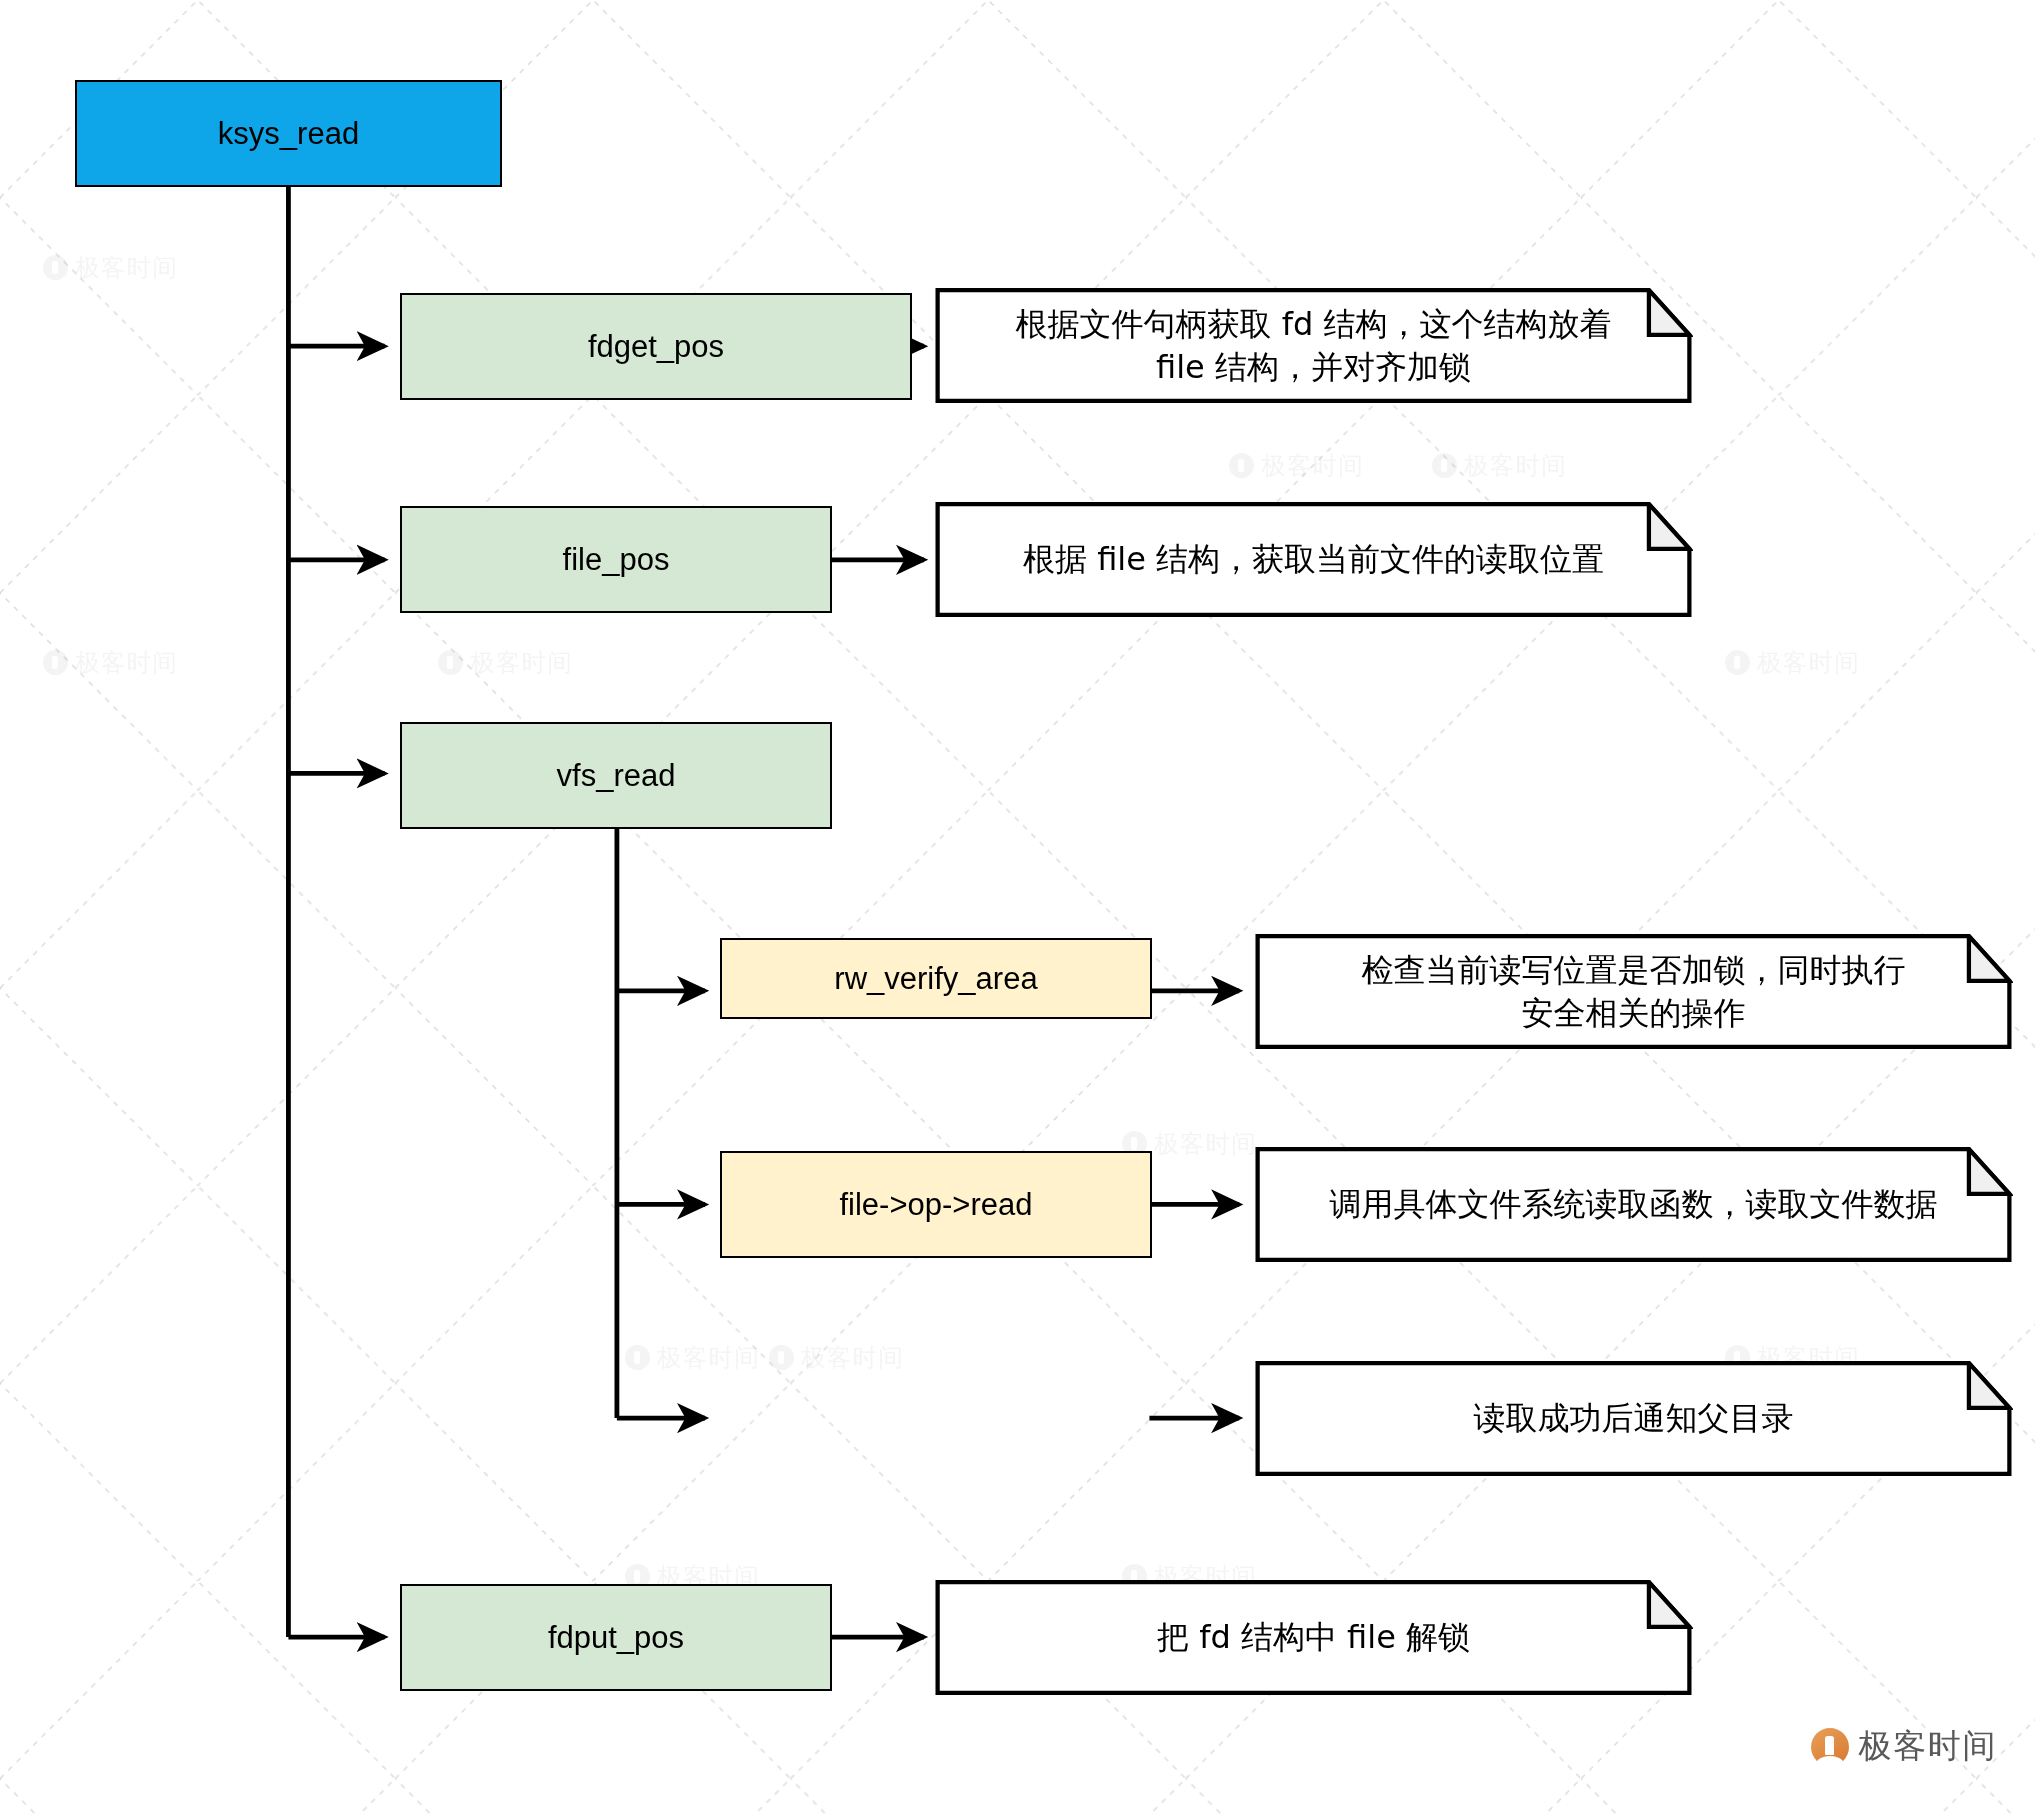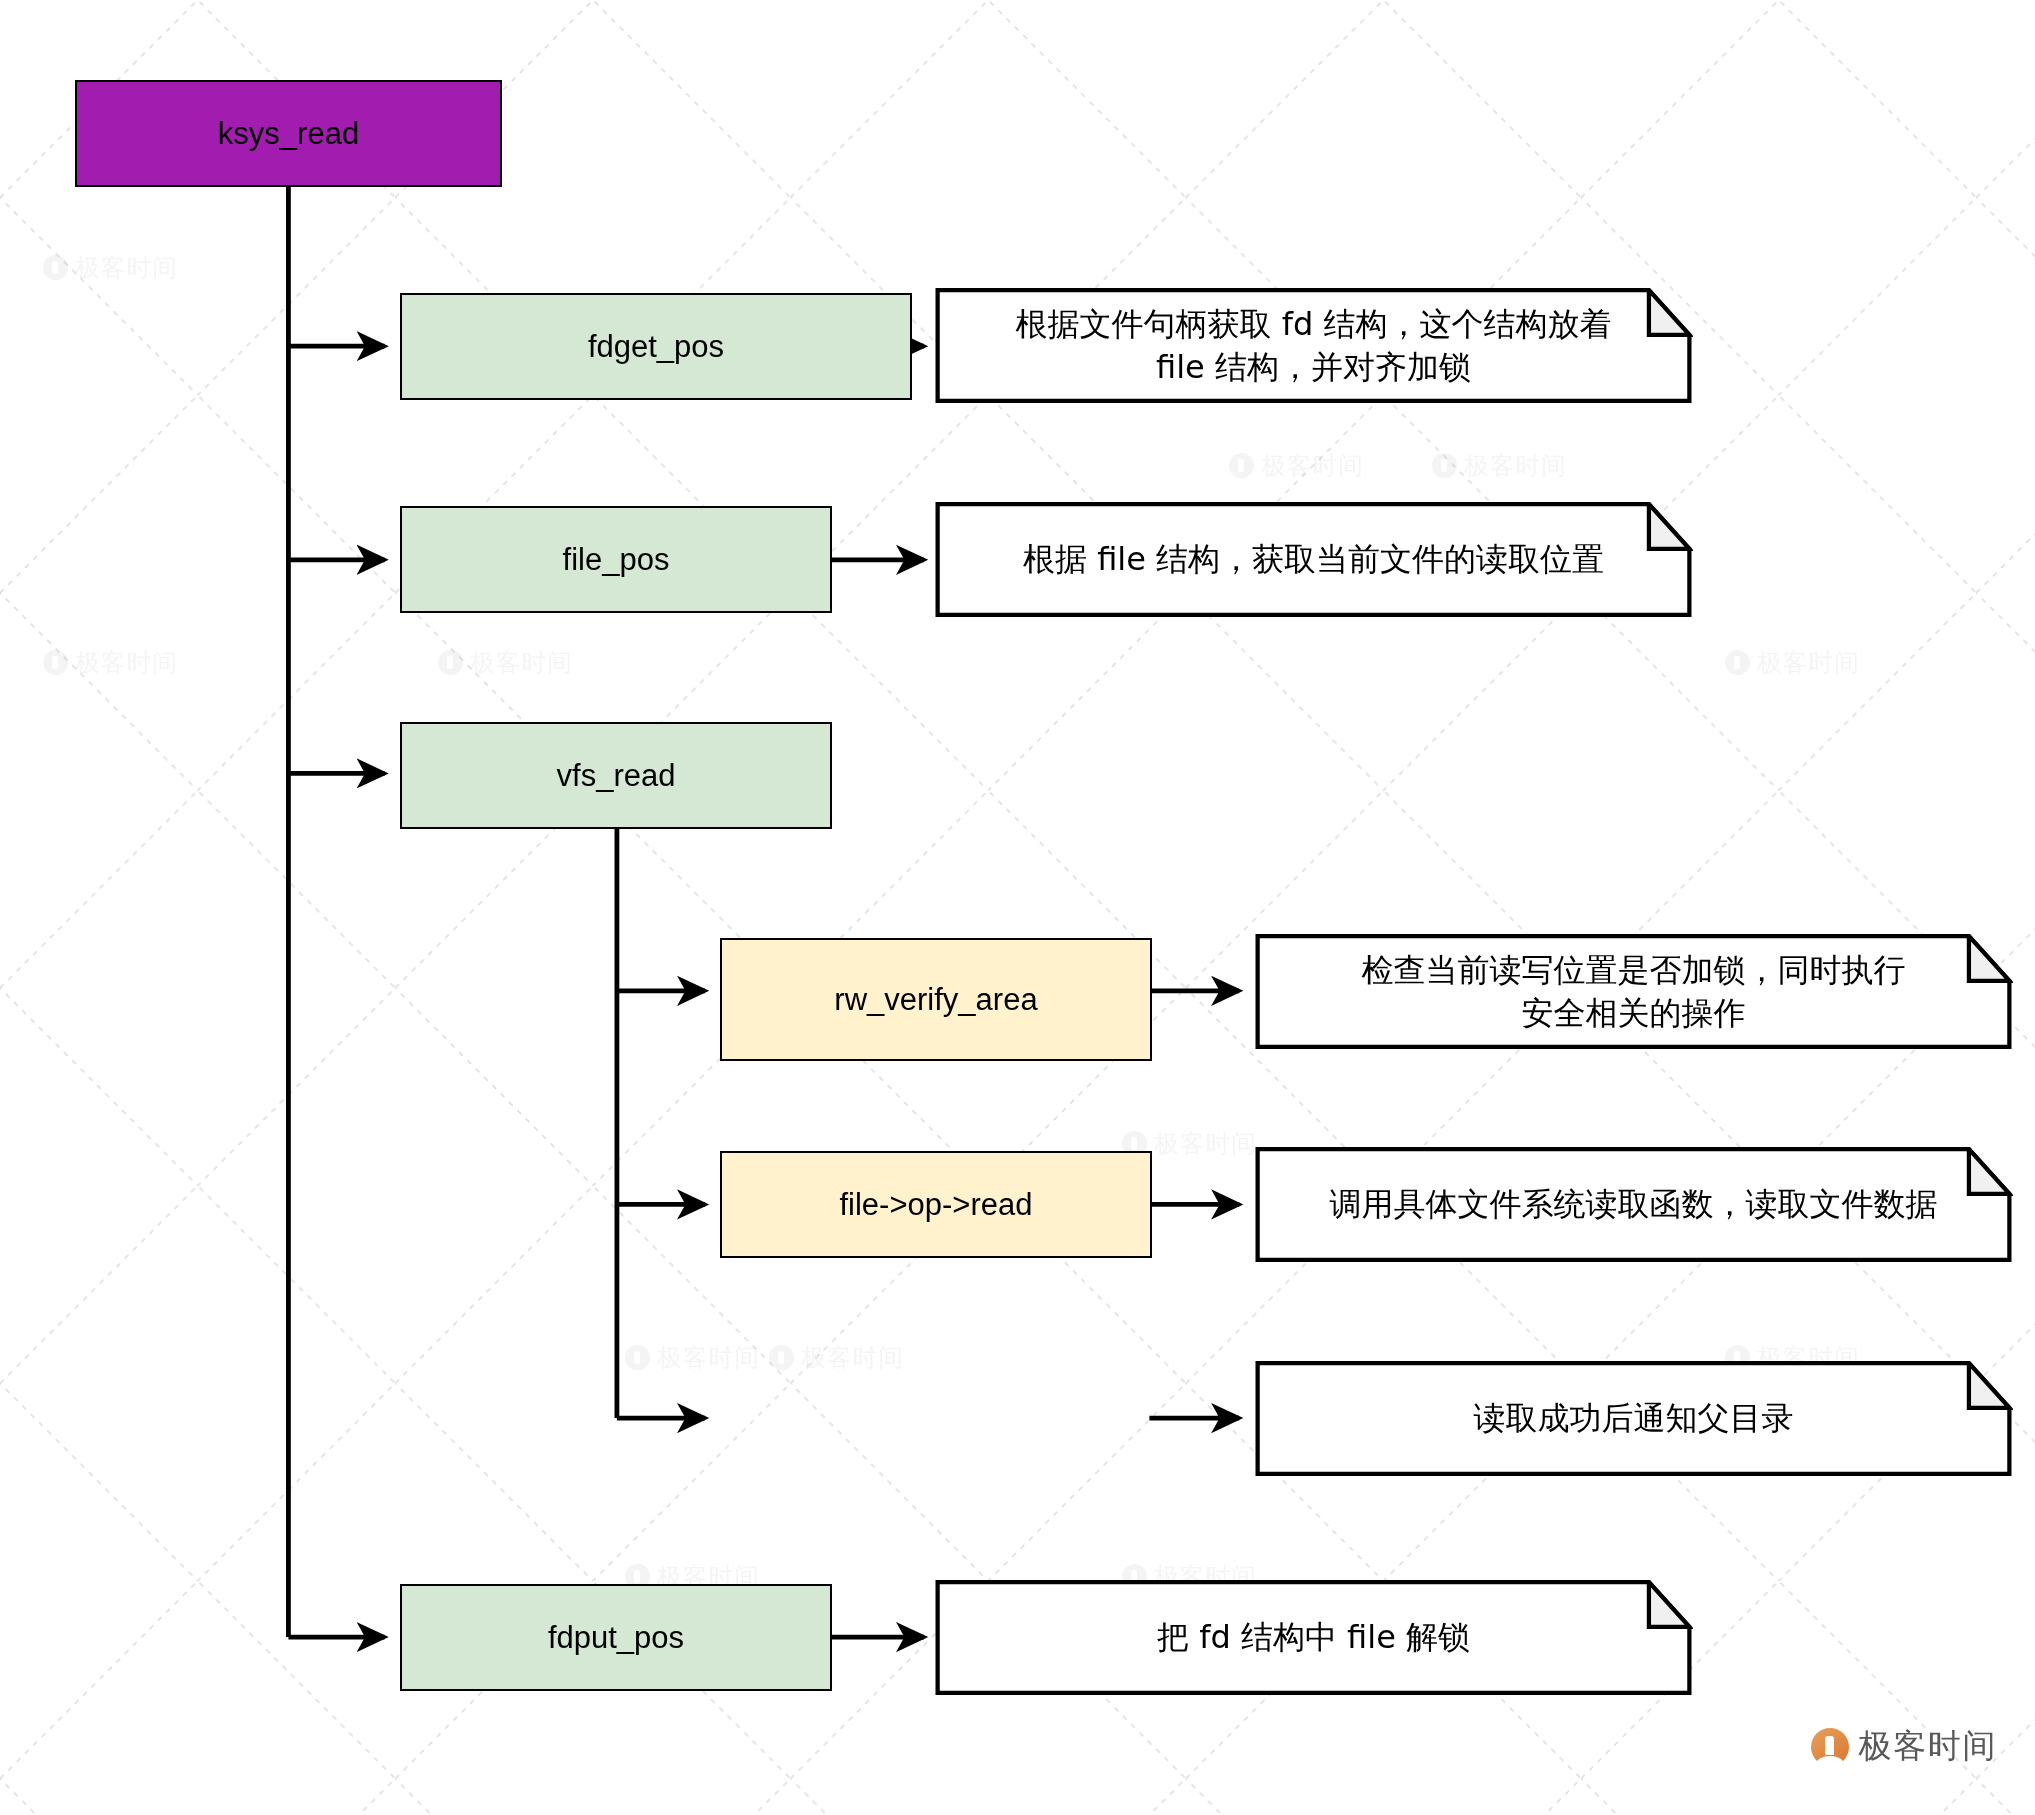"ksys_read" .node.blue { background: #a21caf -> #0ea5e9 }
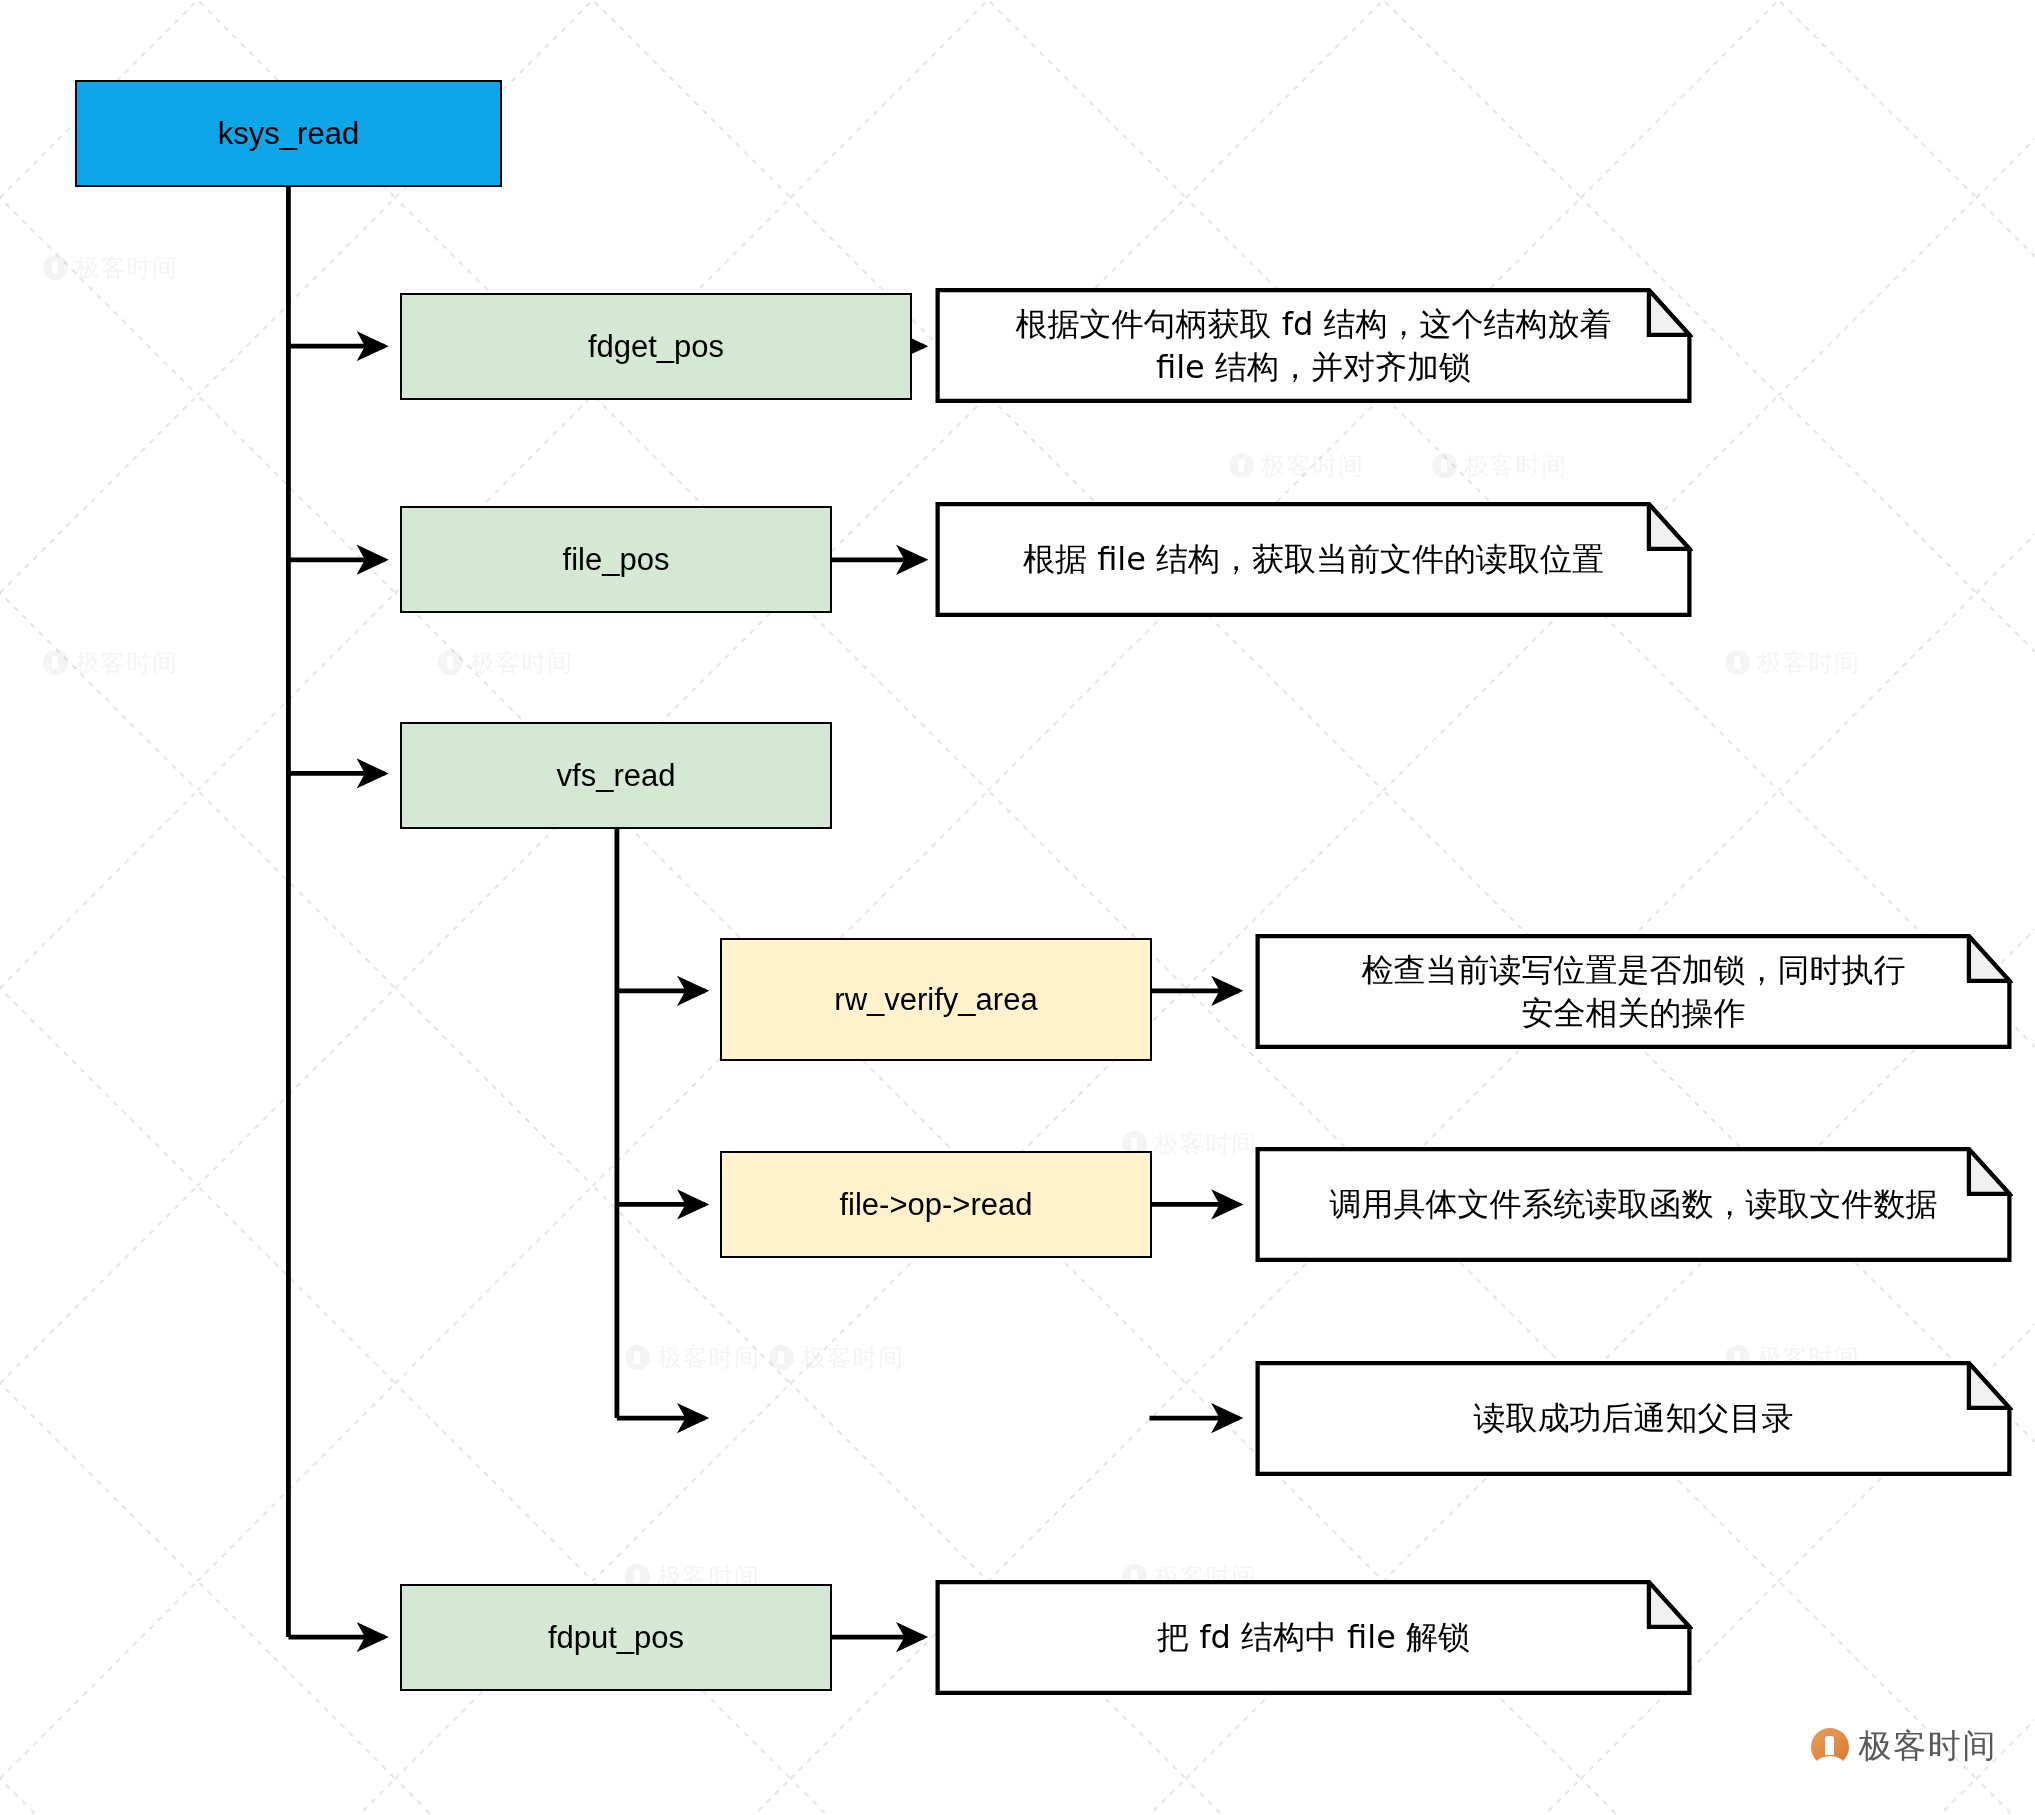"rw_verify_area" div.node { height: 123px -> 81px }
